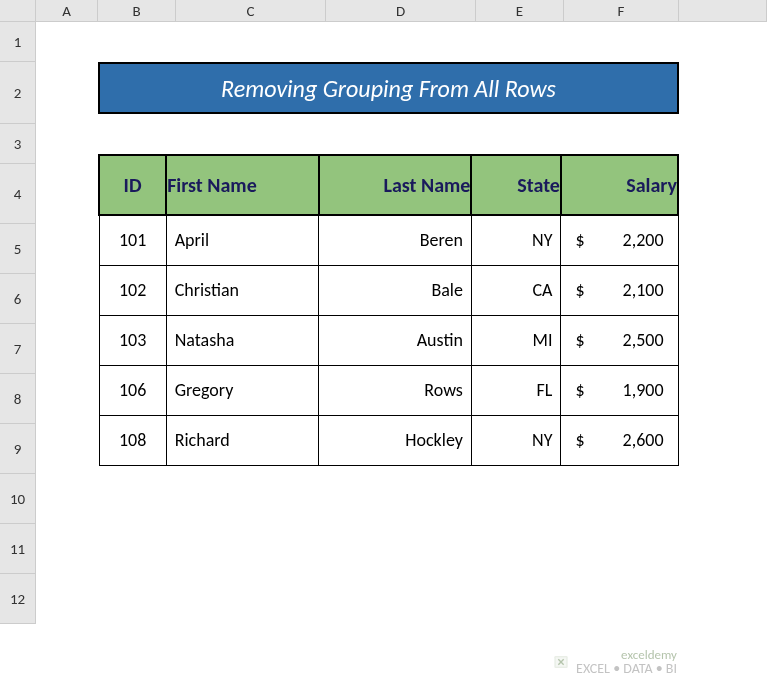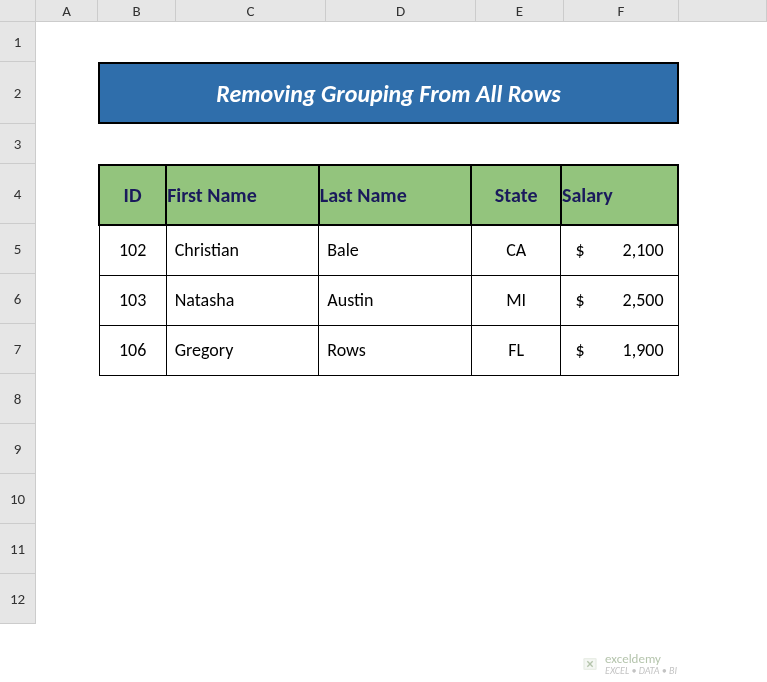"Removing Grouping From All Rows" .title-bar { font-weight: bold -> normal; height: 62px -> 52px }
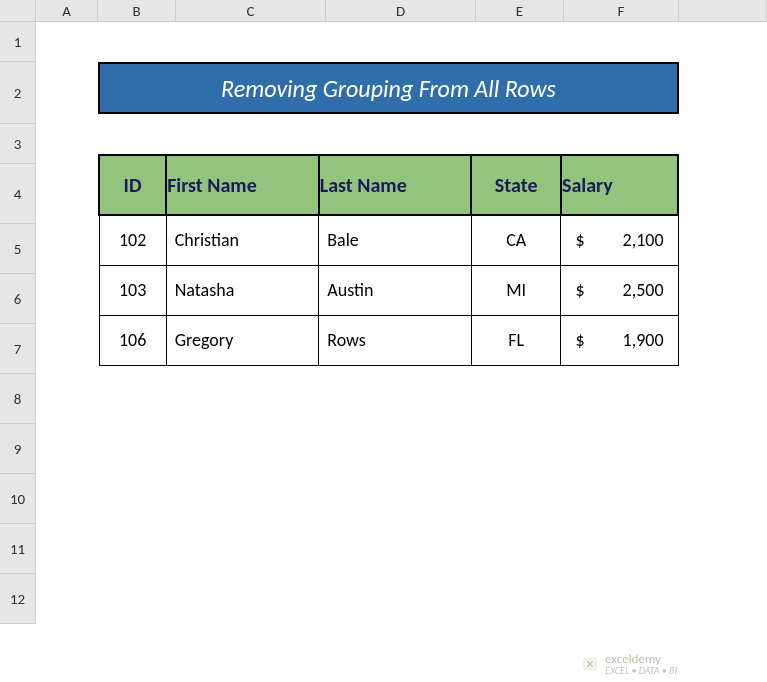"Last Name" .data-table .ln-col { text-align: left -> right }
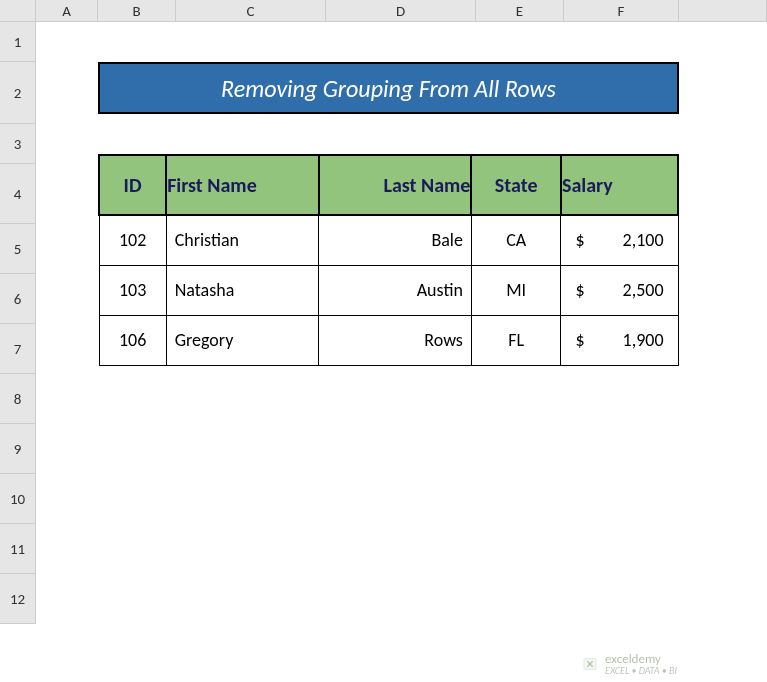"State" .data-table .st-col { text-align: center -> right }
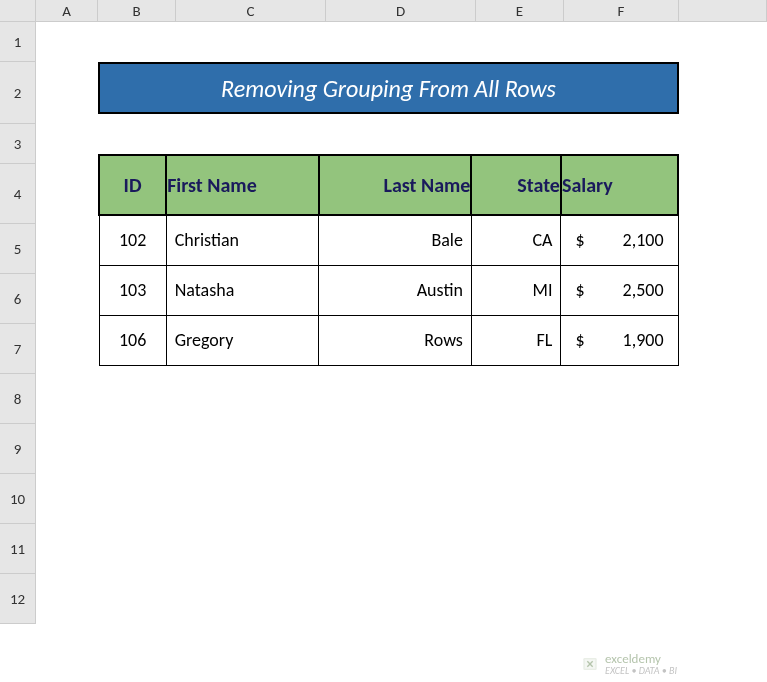"Salary" .data-table th { text-align: left -> right }
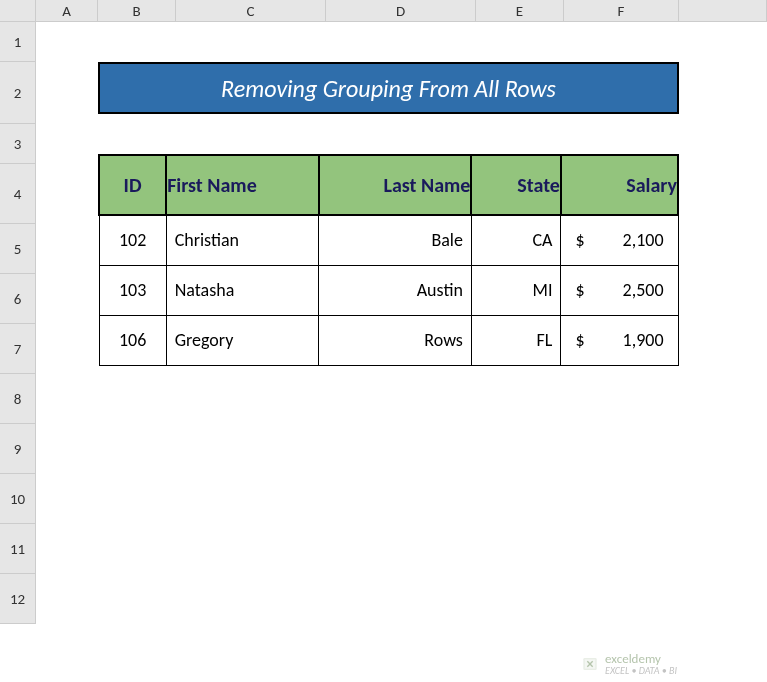"101" tr { html: none -> <tr> <td>101</td> <td>April</td> <td>Beren</td> <td>NY</td> <td> <div> <span>$</span> <span>2,200</span> </div> </td> </tr> }
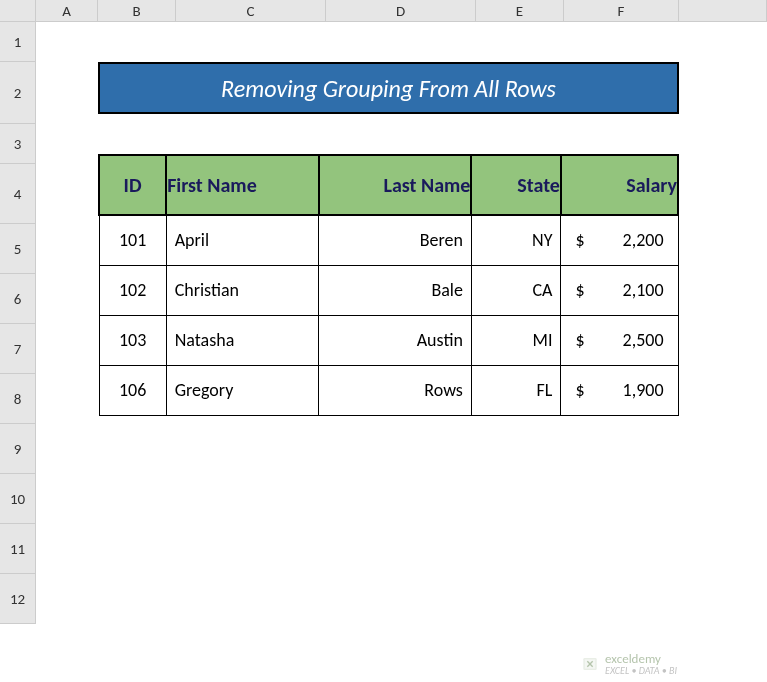"108" tr { html: none -> <tr> <td>108</td> <td>Richard</td> <td>Hockley</td> <td>NY</td> <td> <div> <span>$</span> <span>2,600</span> </div> </td> </tr> }
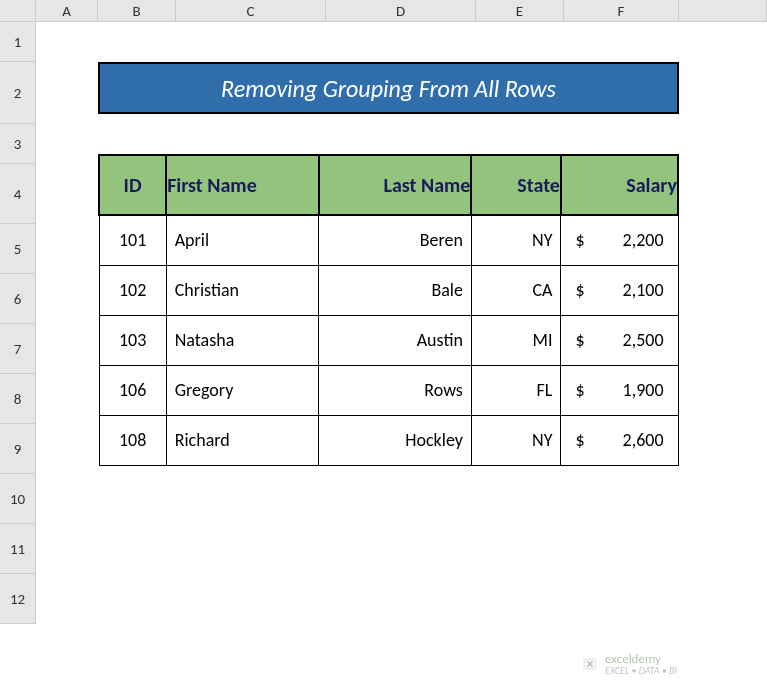"exceldemy" .watermark { text-align: none -> right }
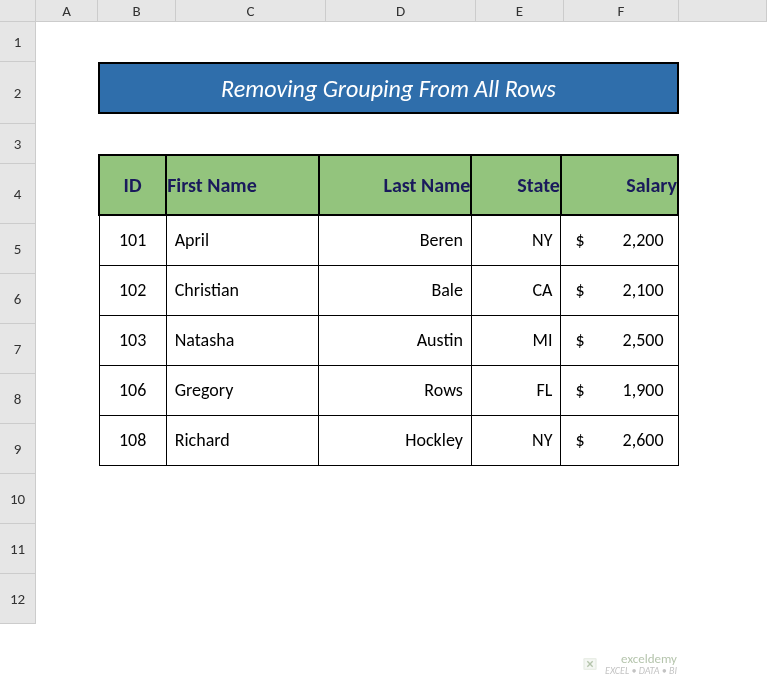"EXCEL • DATA • BI" .wm-sub { font-size: 10px -> 14px; font-style: italic -> none }
